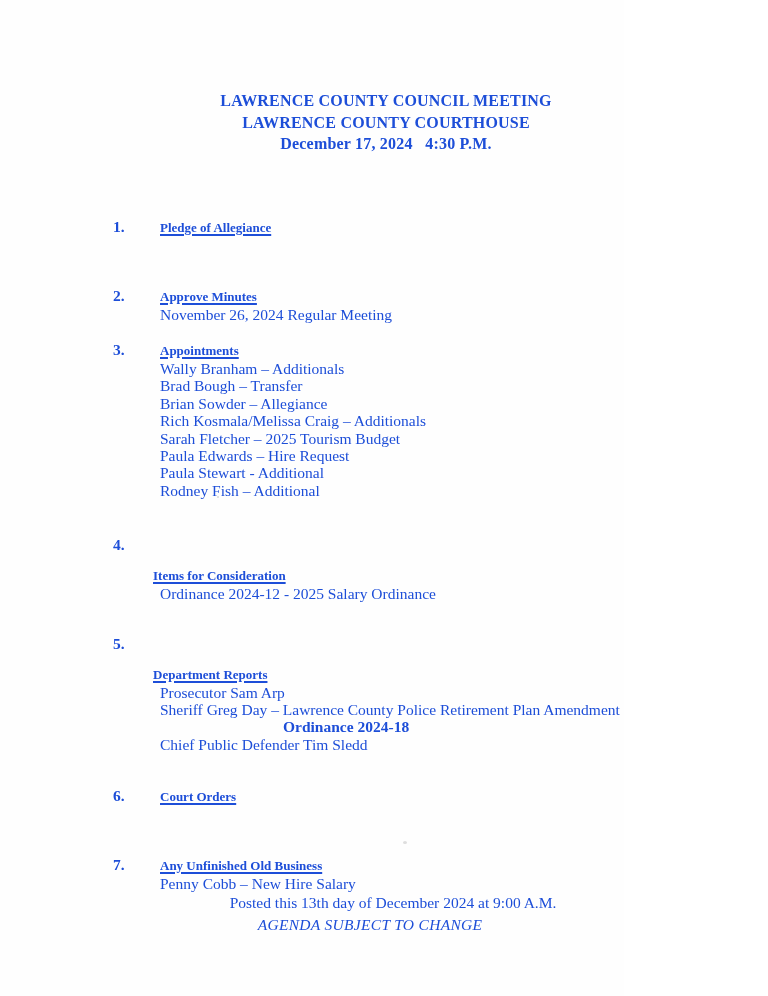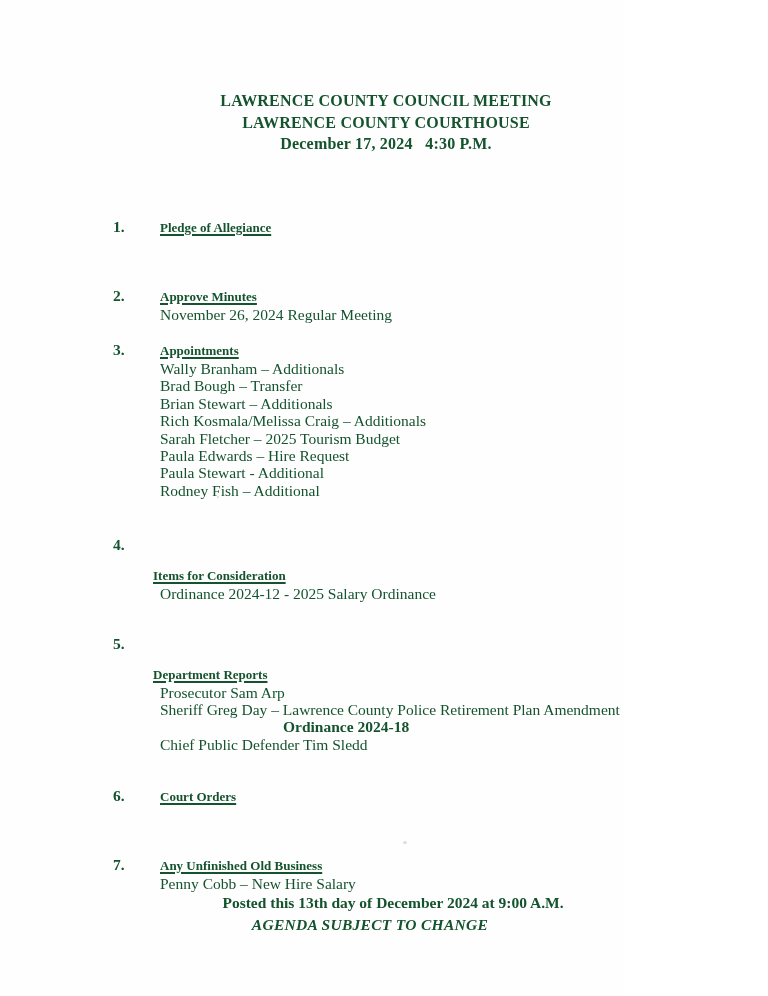"LAWRENCE COUNTY COUNCIL MEETING" .page { color: #14532d -> #1d4ed8 }
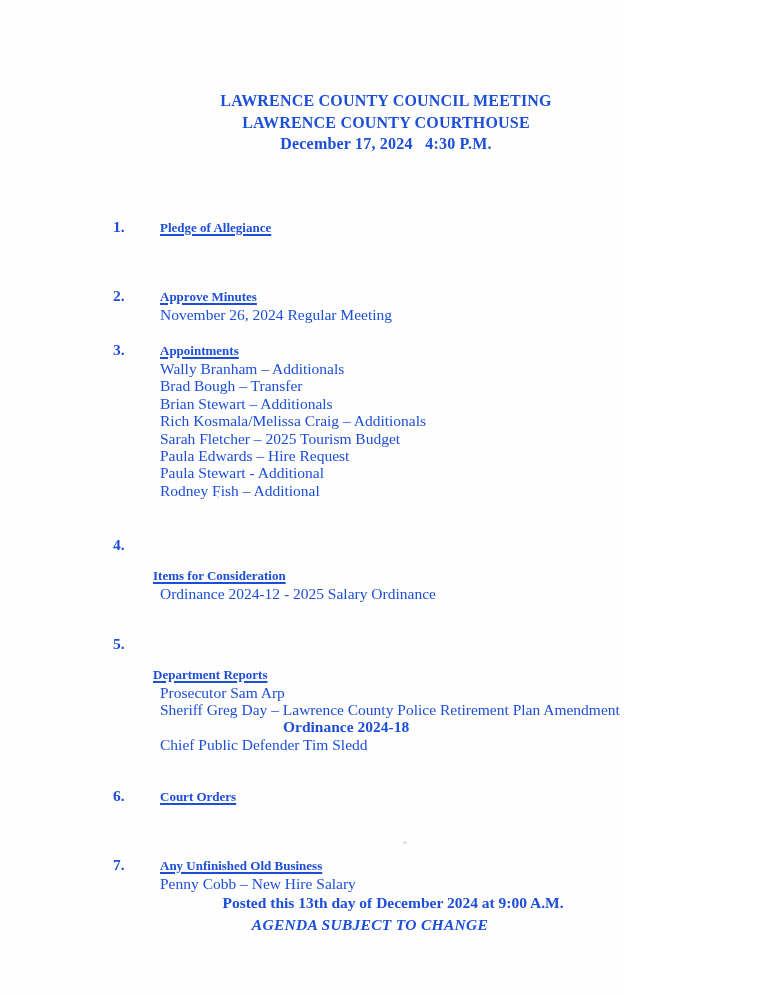"Brian Stewart – Additionals" div.line { text: Stewart – Additionals -> Sowder – Allegiance }
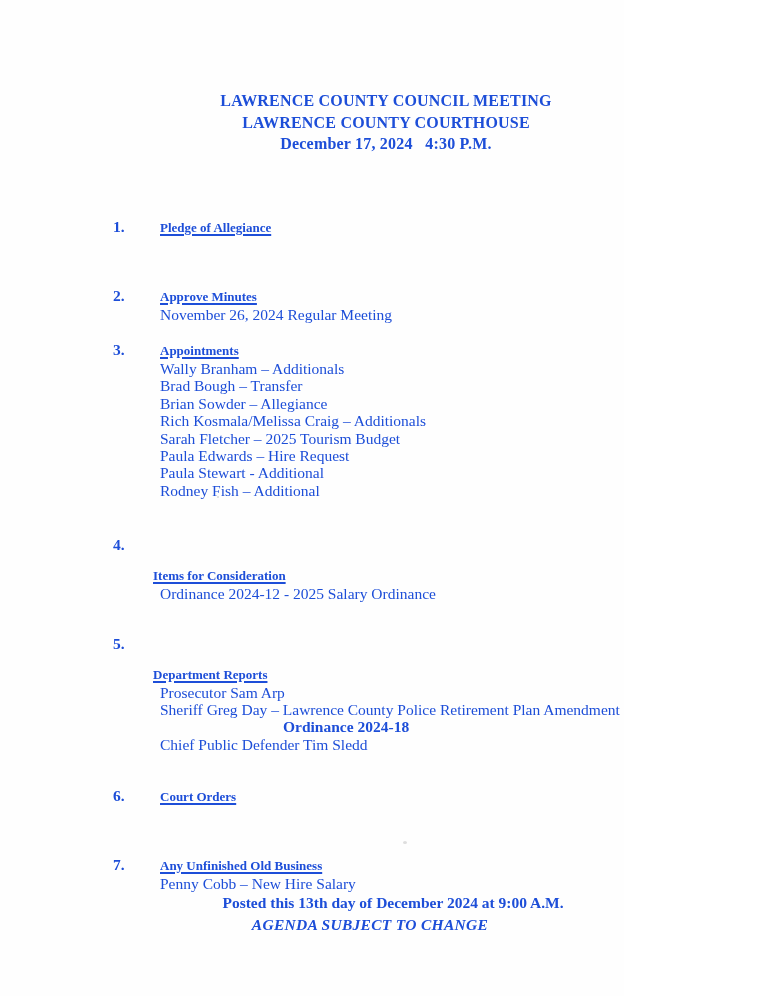"Posted this 13th day of" .doc-footer { font-weight: bold -> normal }
